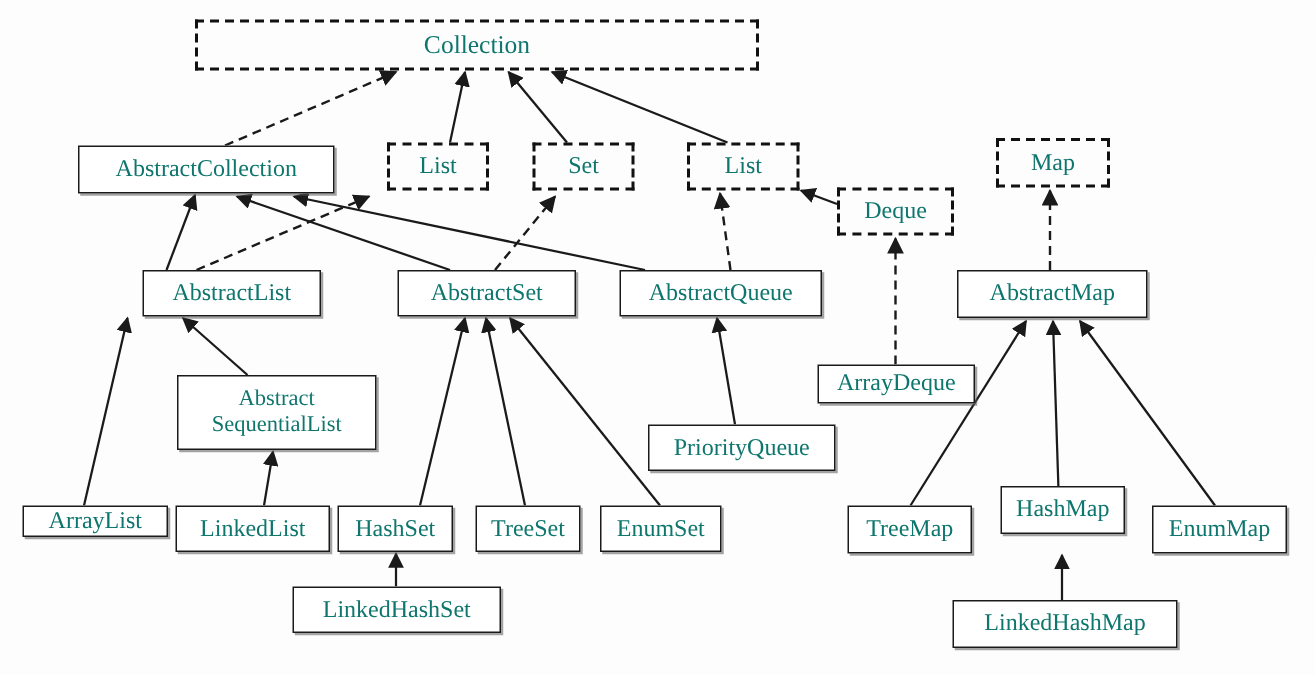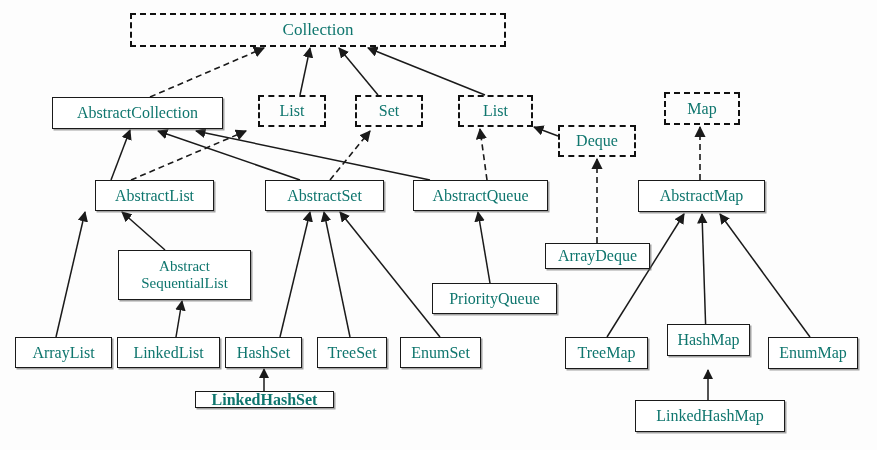"ArrayList" div.node-box { height: 31px -> 21px }
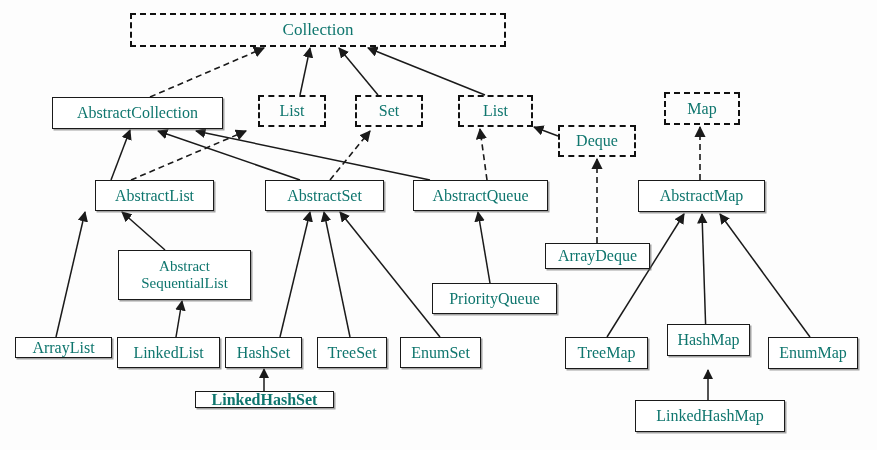"LinkedHashSet" div.node-box { font-weight: bold -> none; height: 17px -> 31px }
